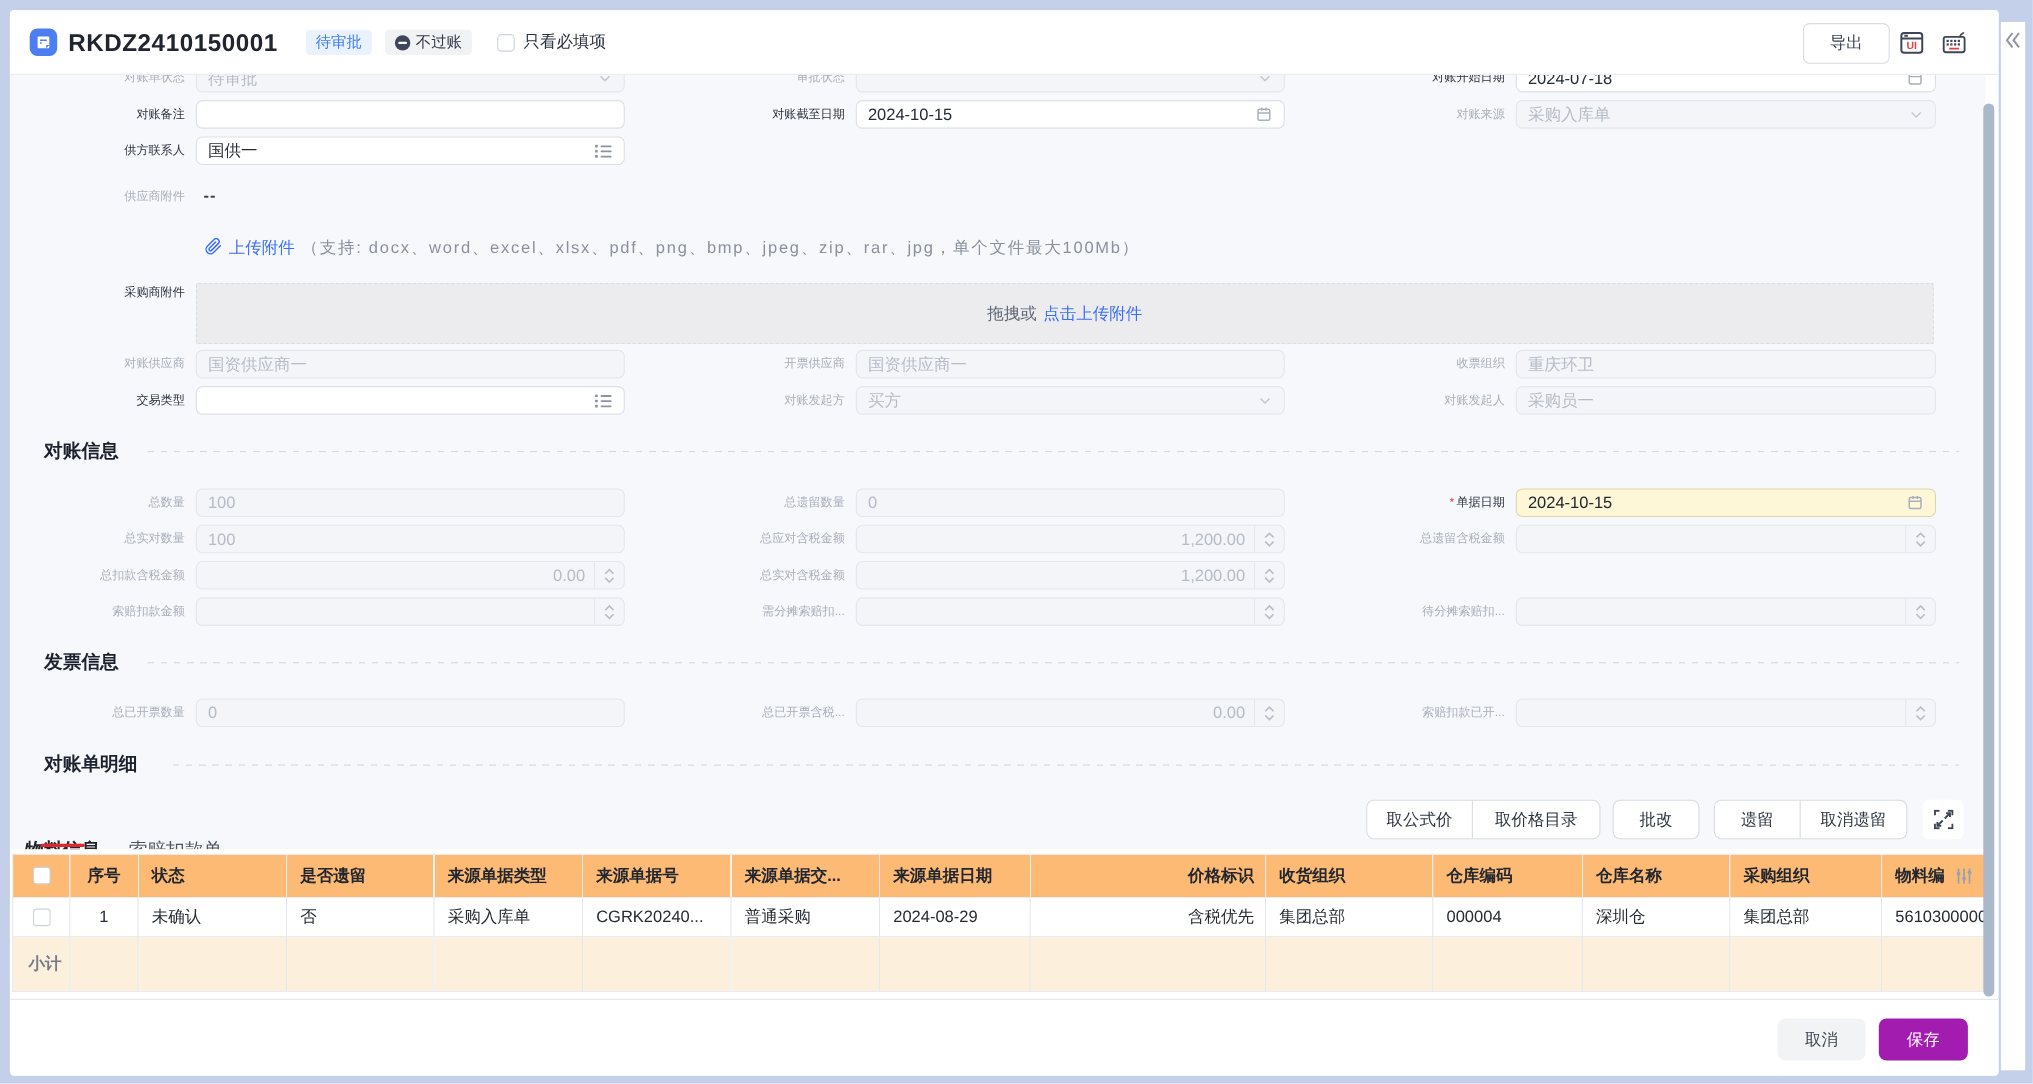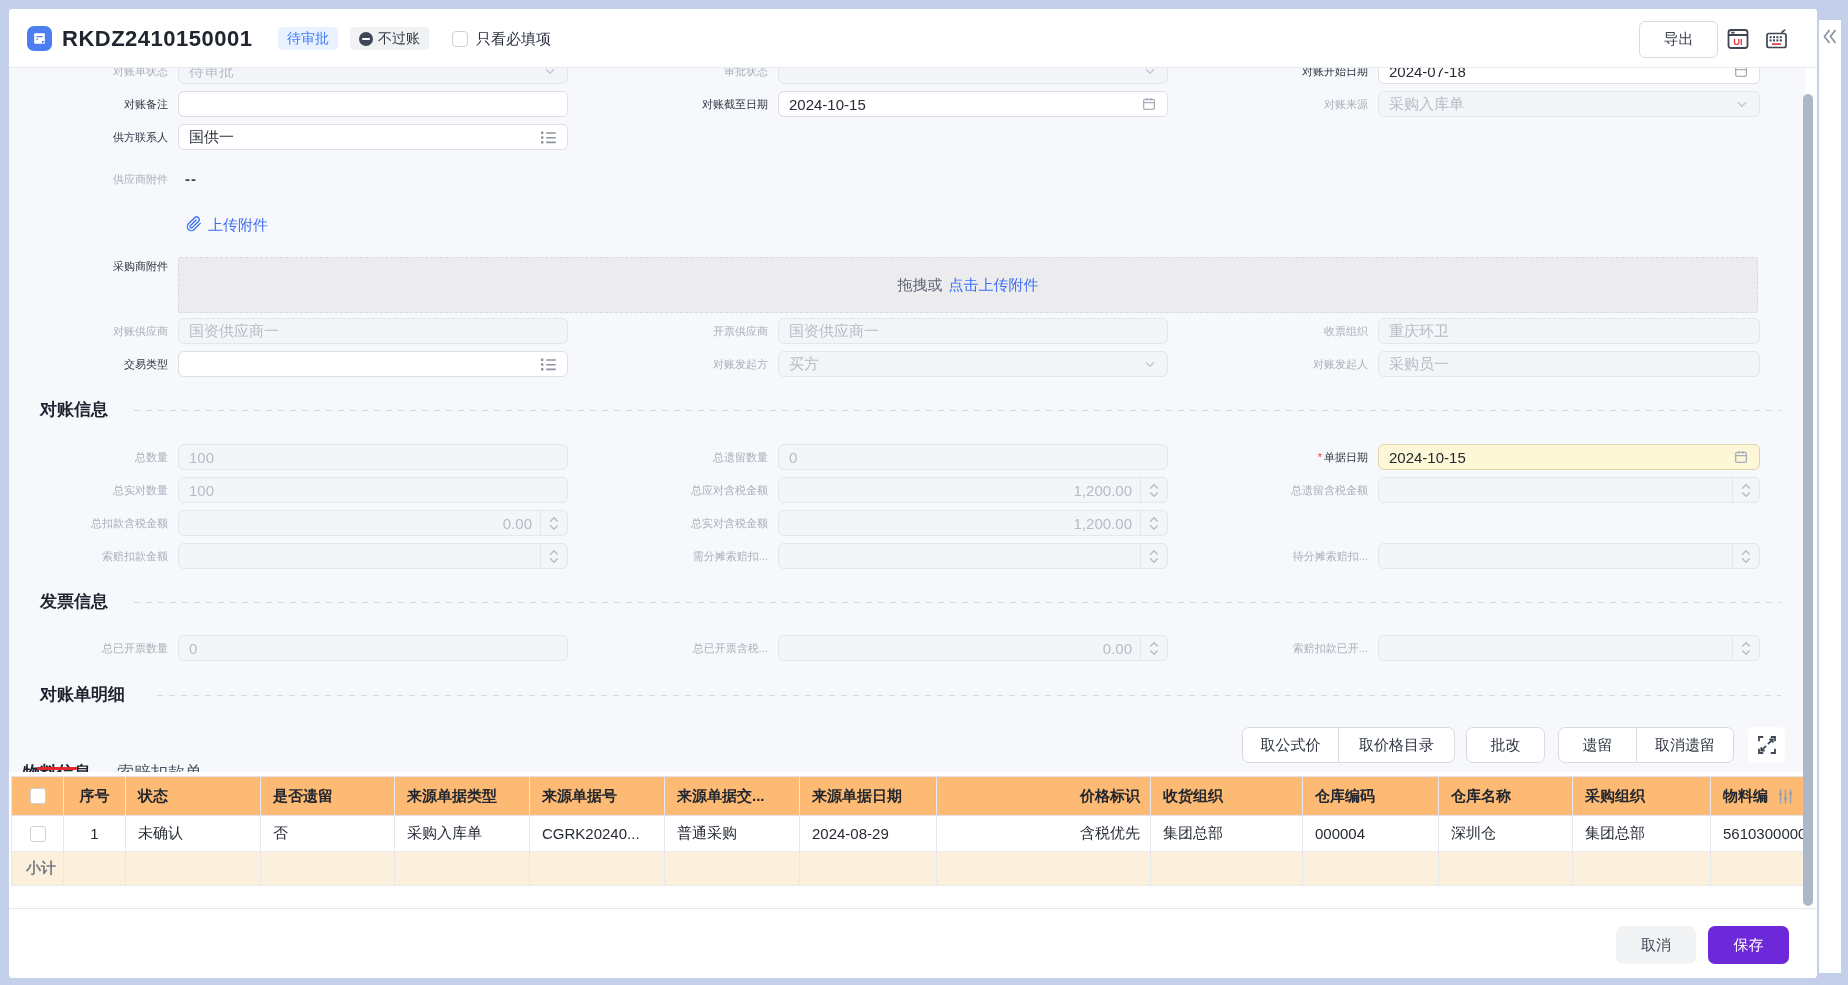"（支持:" span.upload-hint { html: none -> <span>（支持: docx、word、excel、xlsx、pdf、png、bmp、jpeg、zip、rar、jpg，单个文件最大100Mb）</span> }
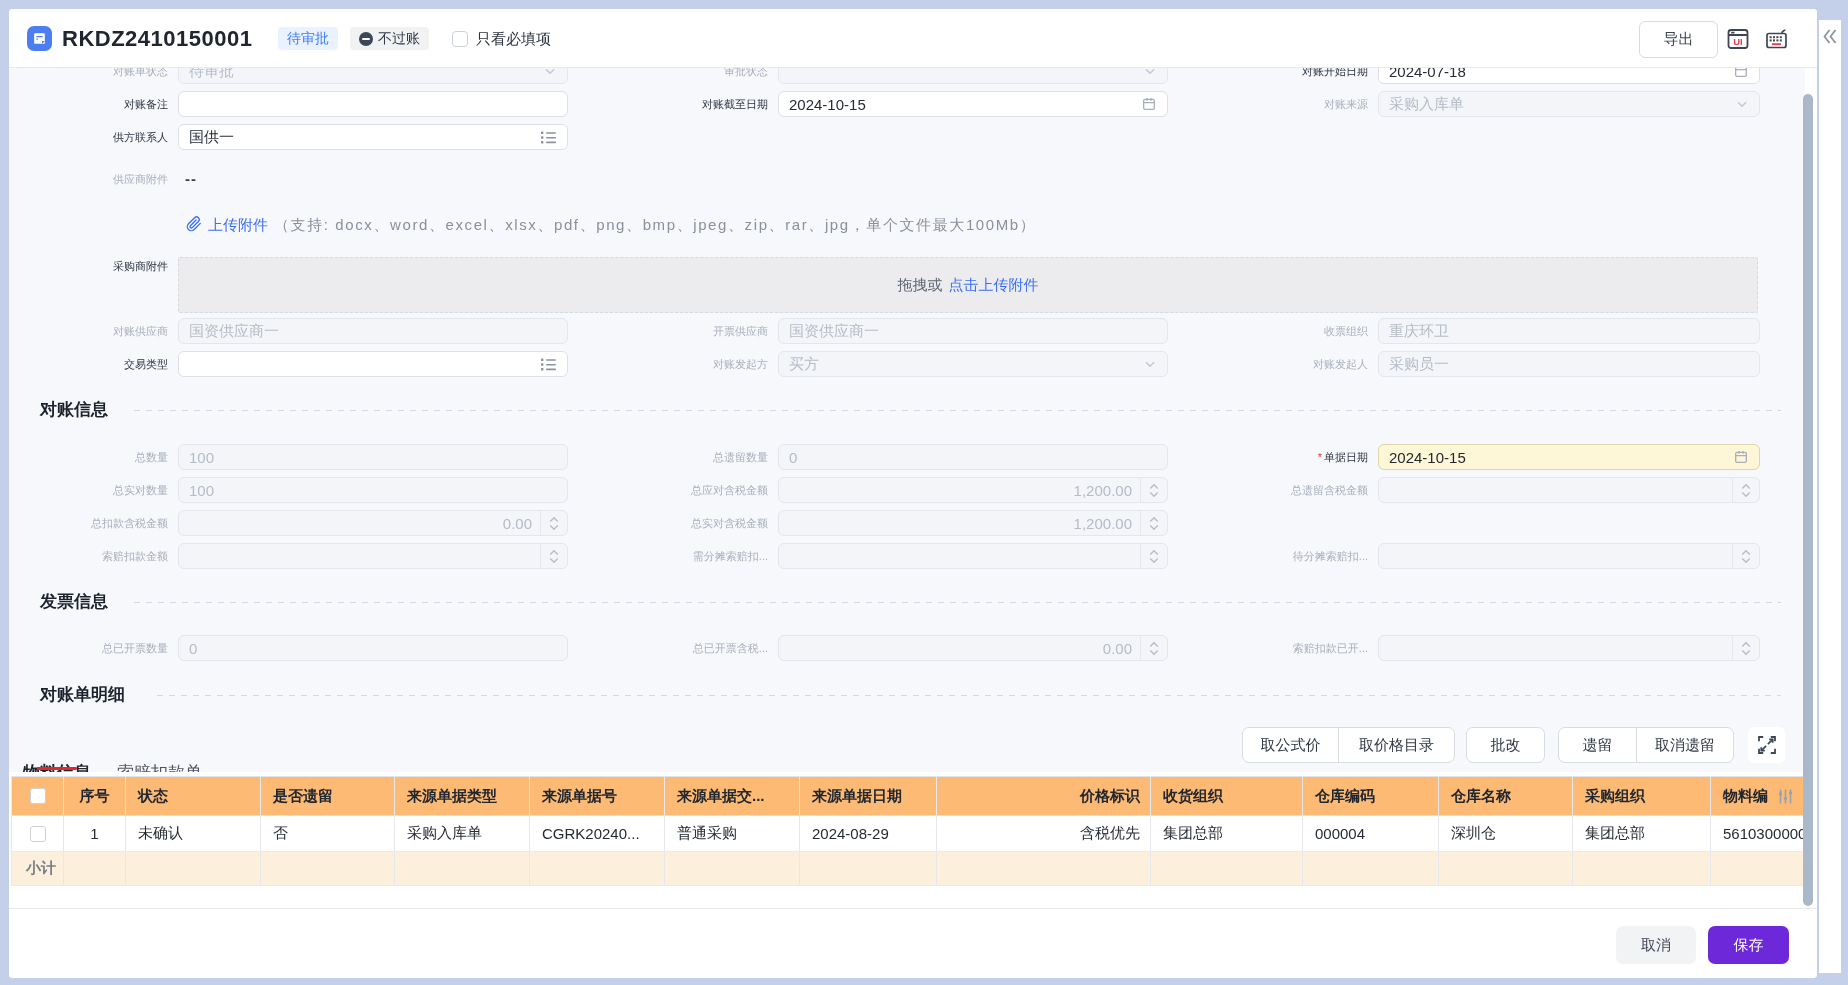"小计" tr.subtotal td { height: 34px -> 50px }
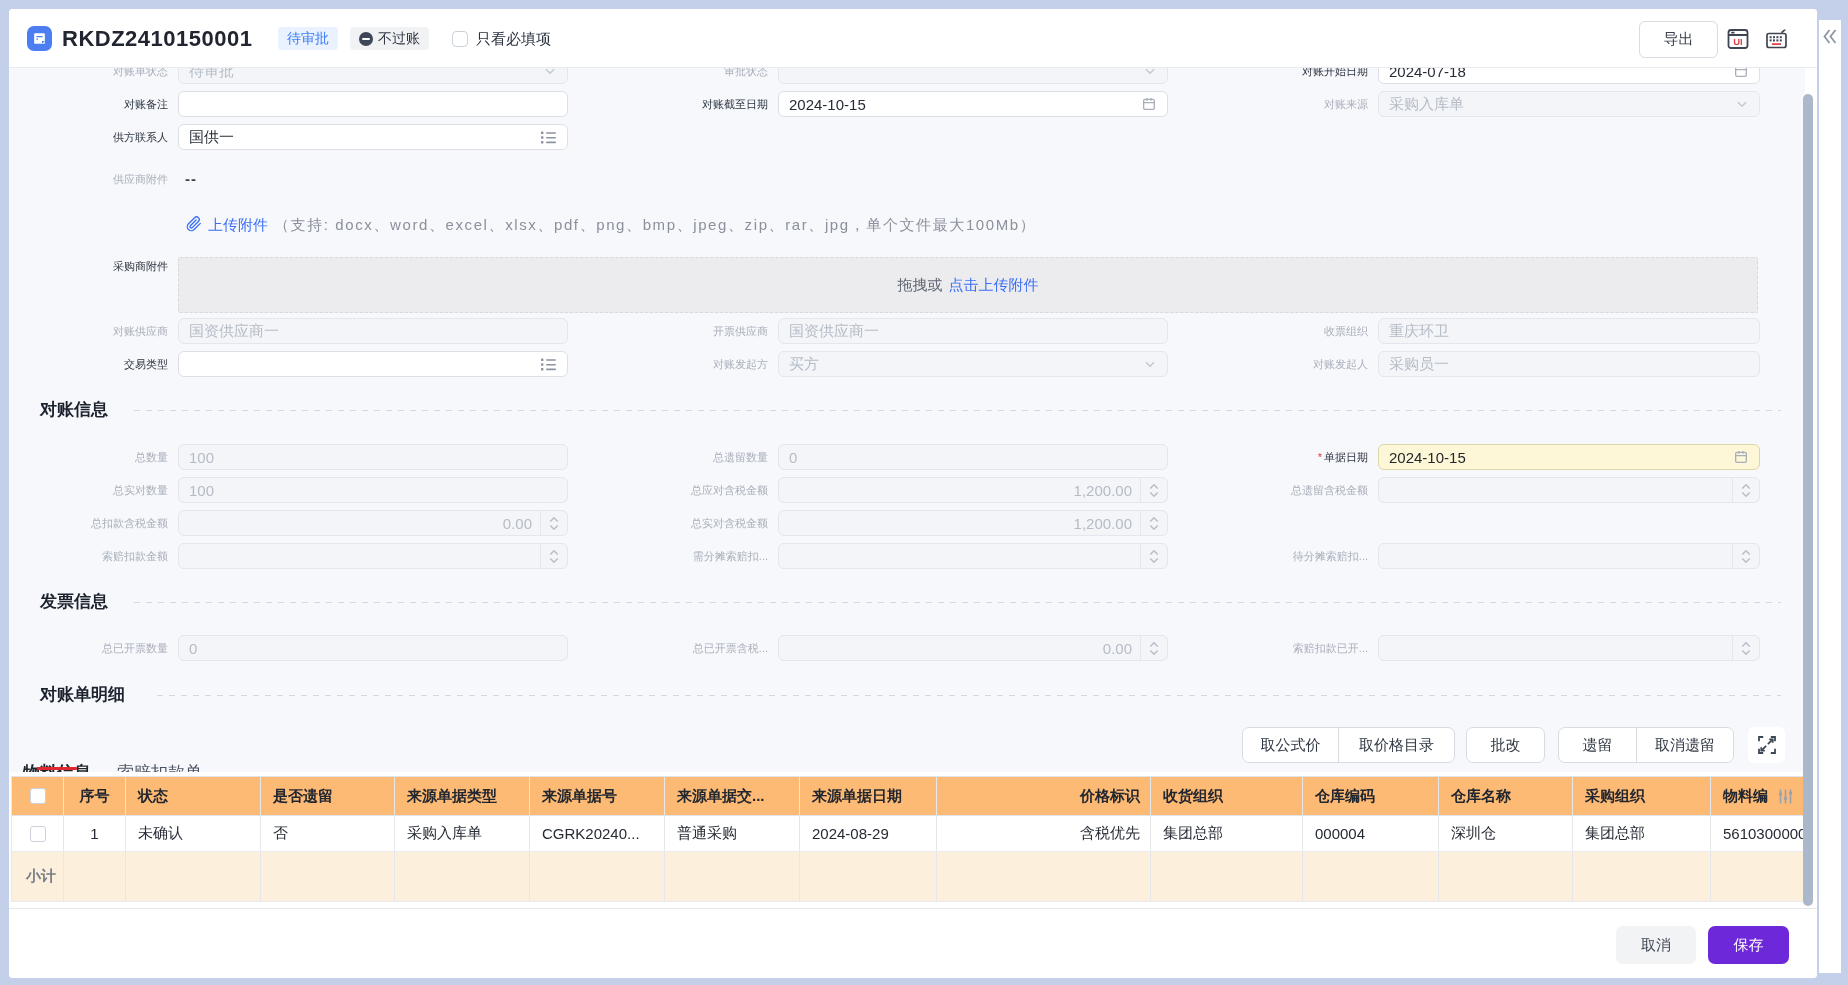"保存" .btn-save { background: #6d28d9 -> #a21caf }
